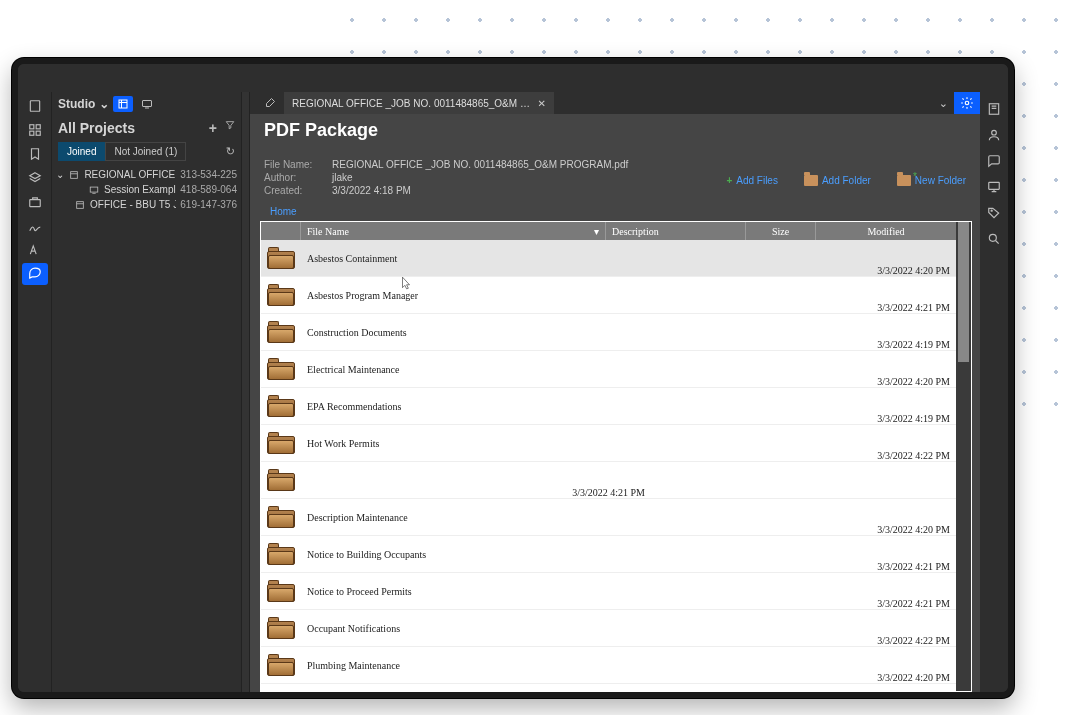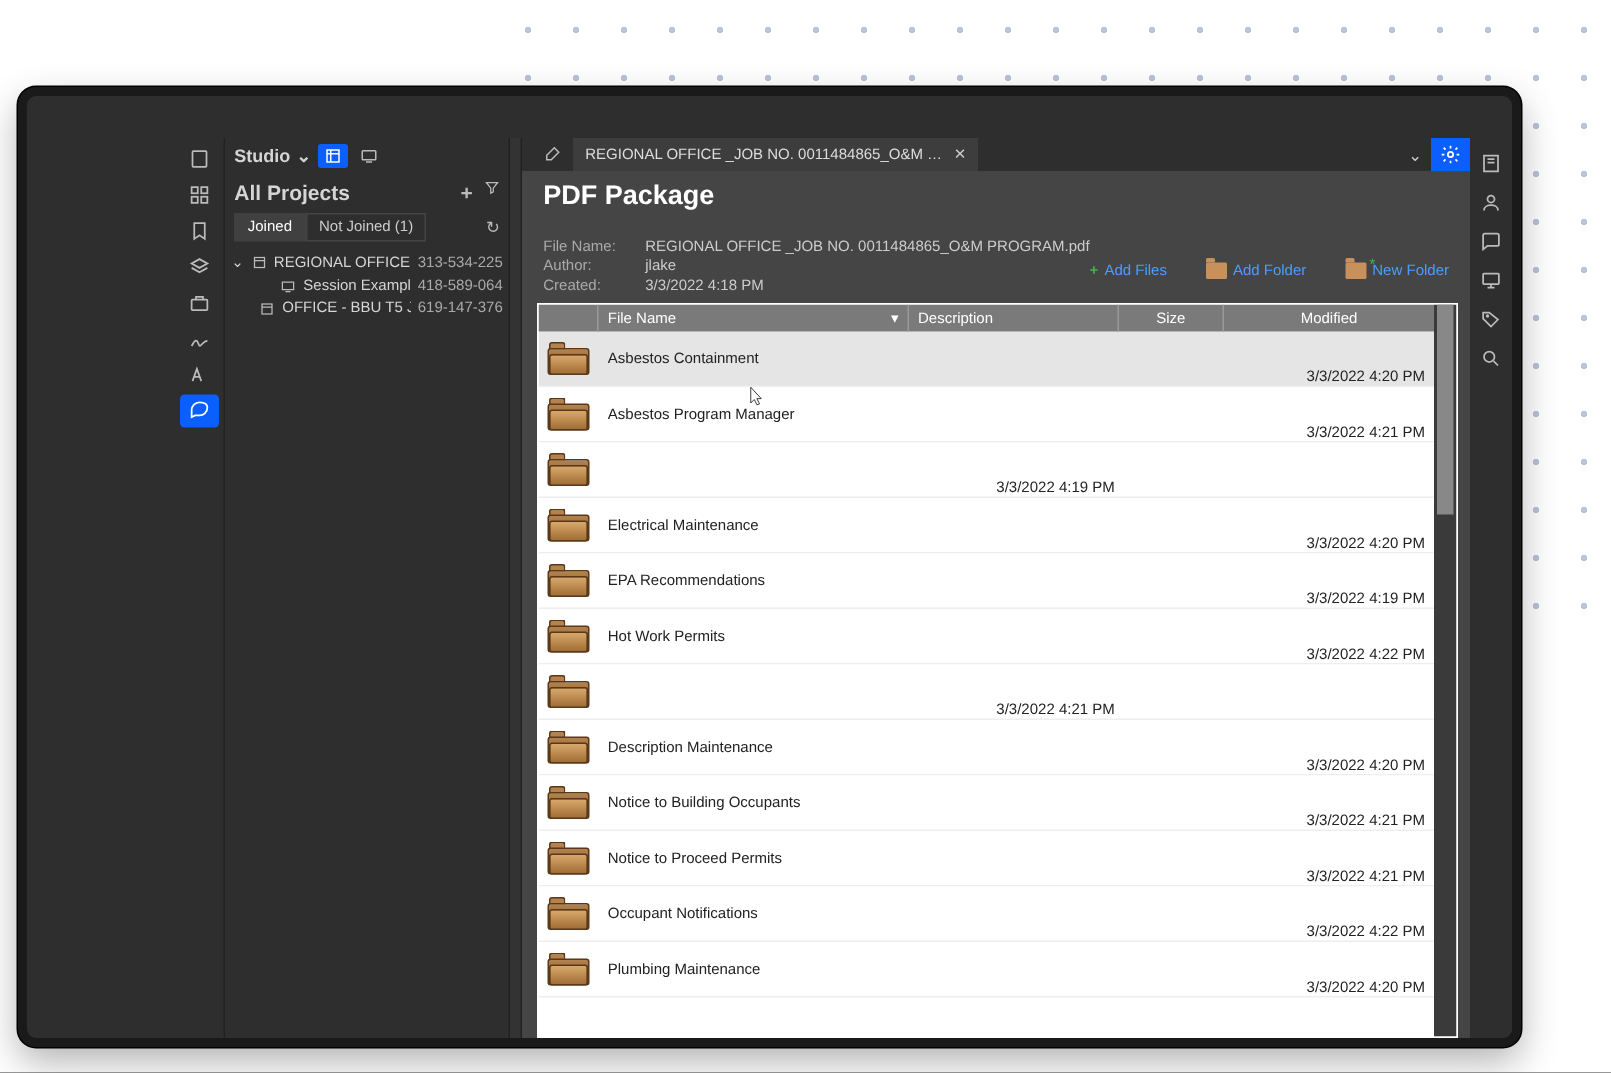"Studio" .win-inner { align-items: flex-end -> none }
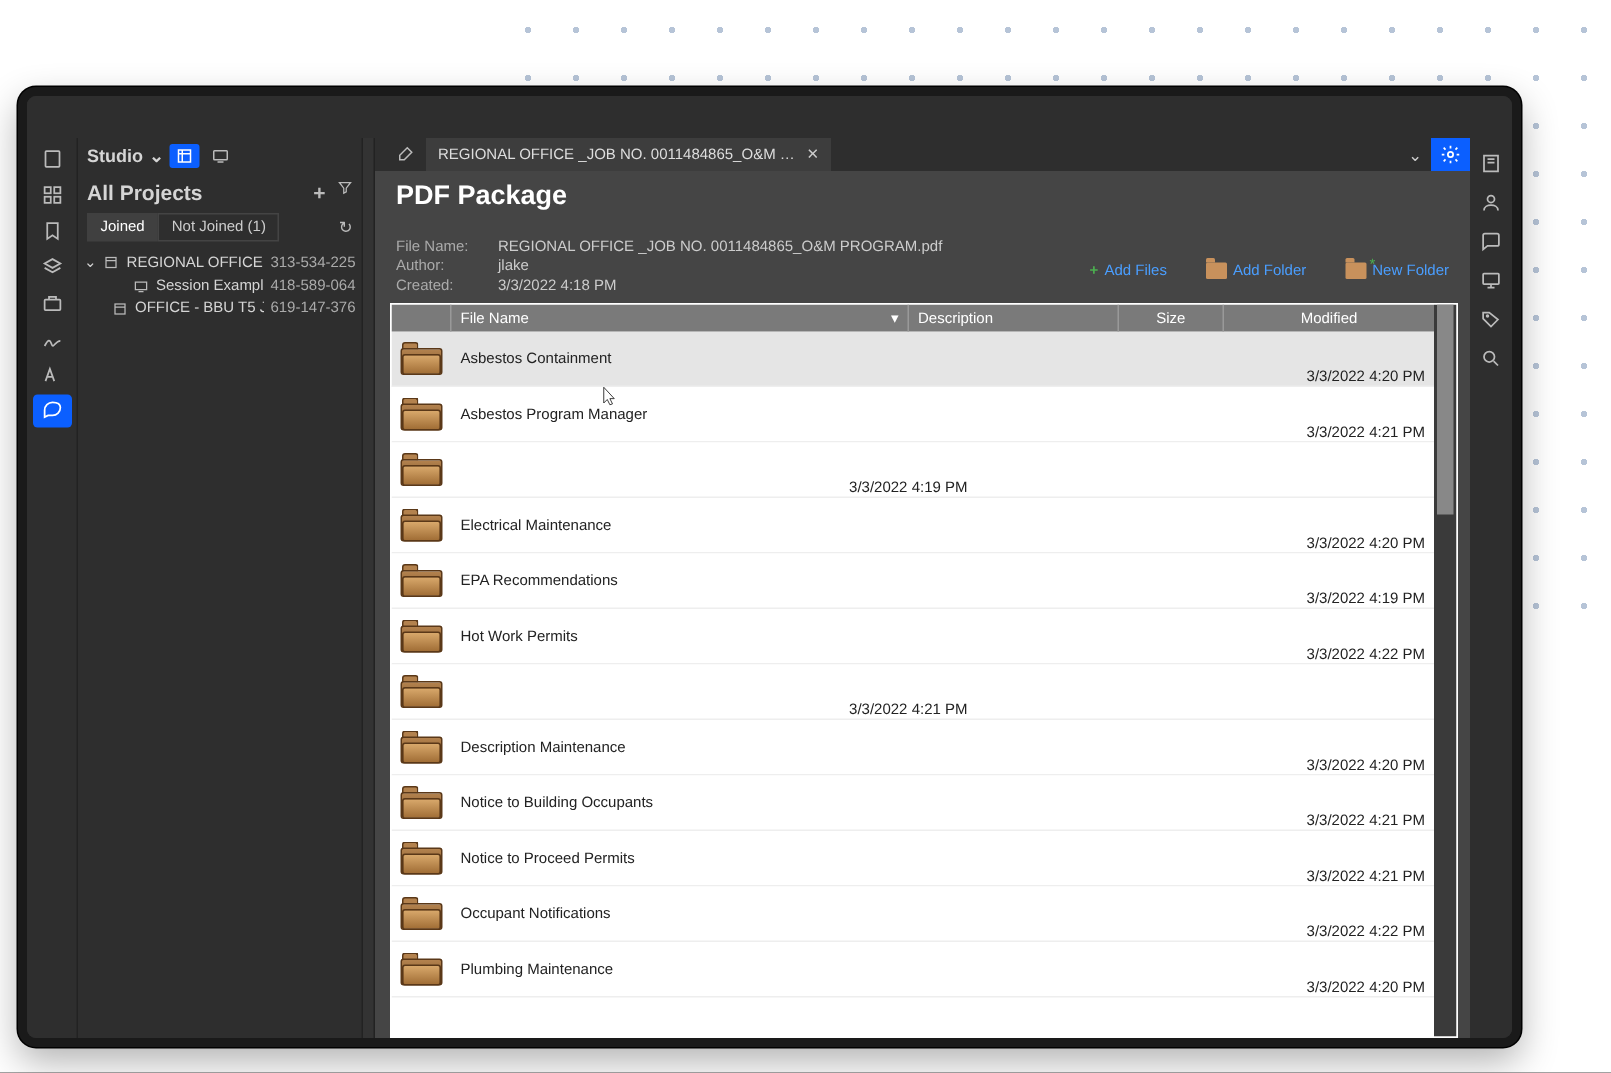"Joined" .panel .tab.active { background: #404040 -> #0c4a6e }
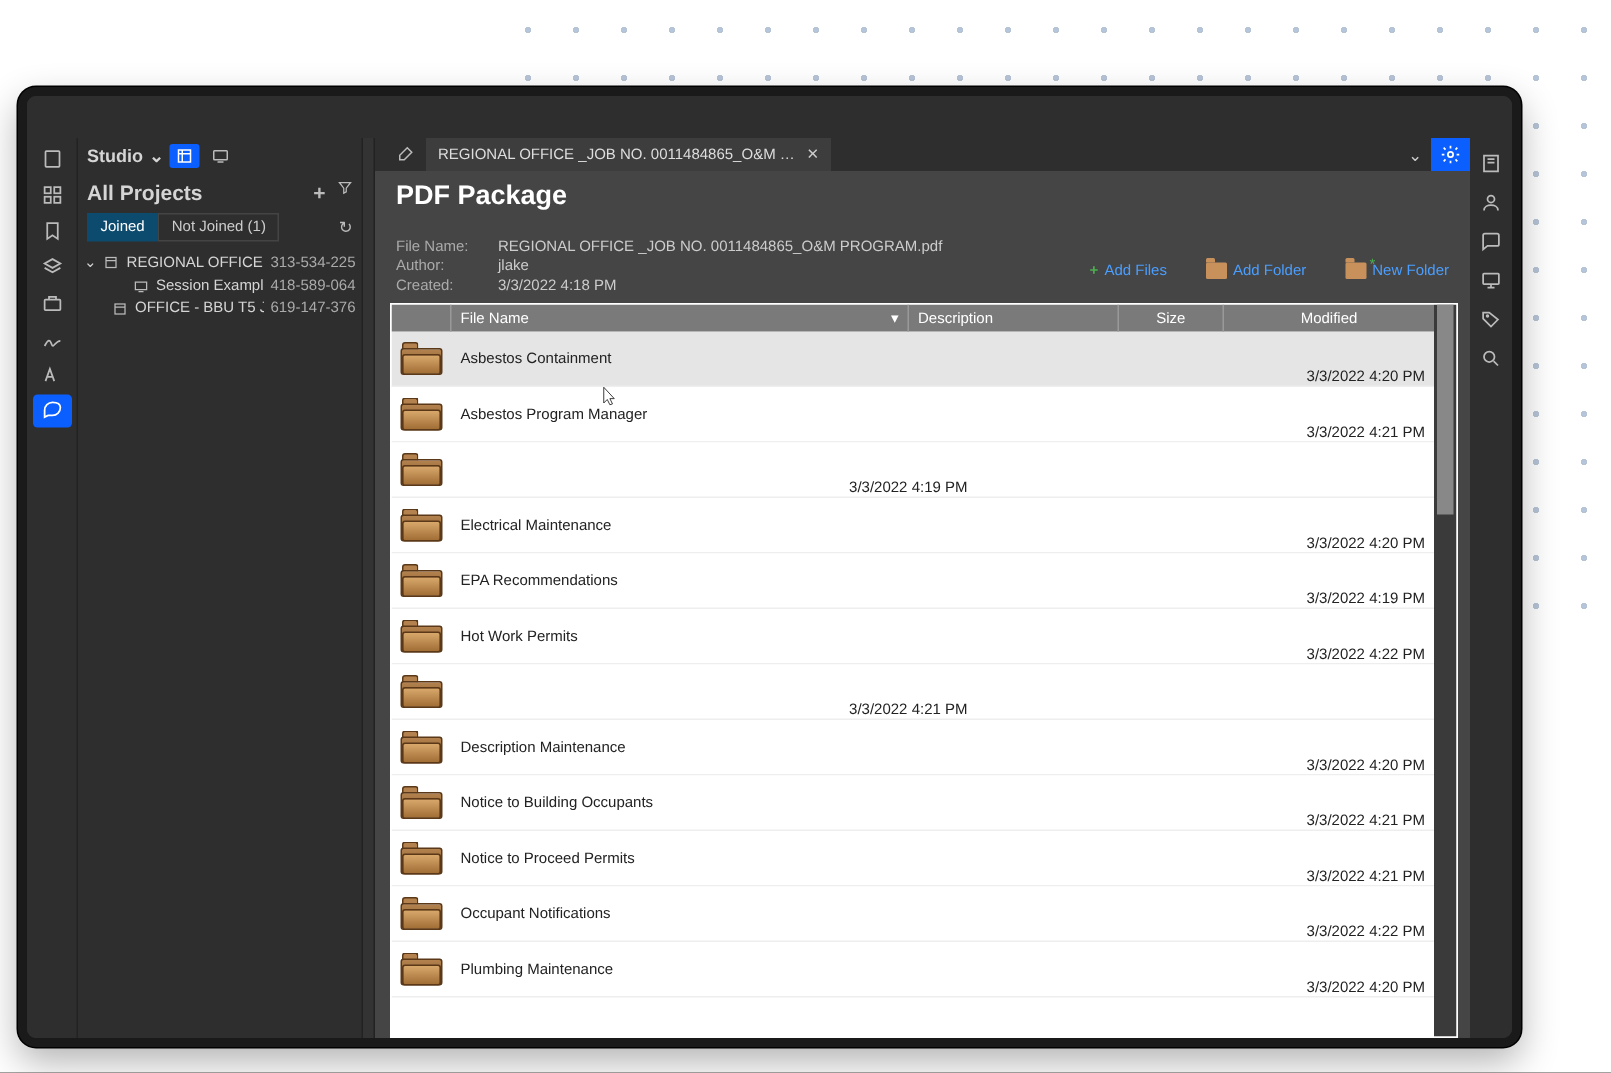"Home" div.crumb { html: none -> <div><a>Home</a></div> }
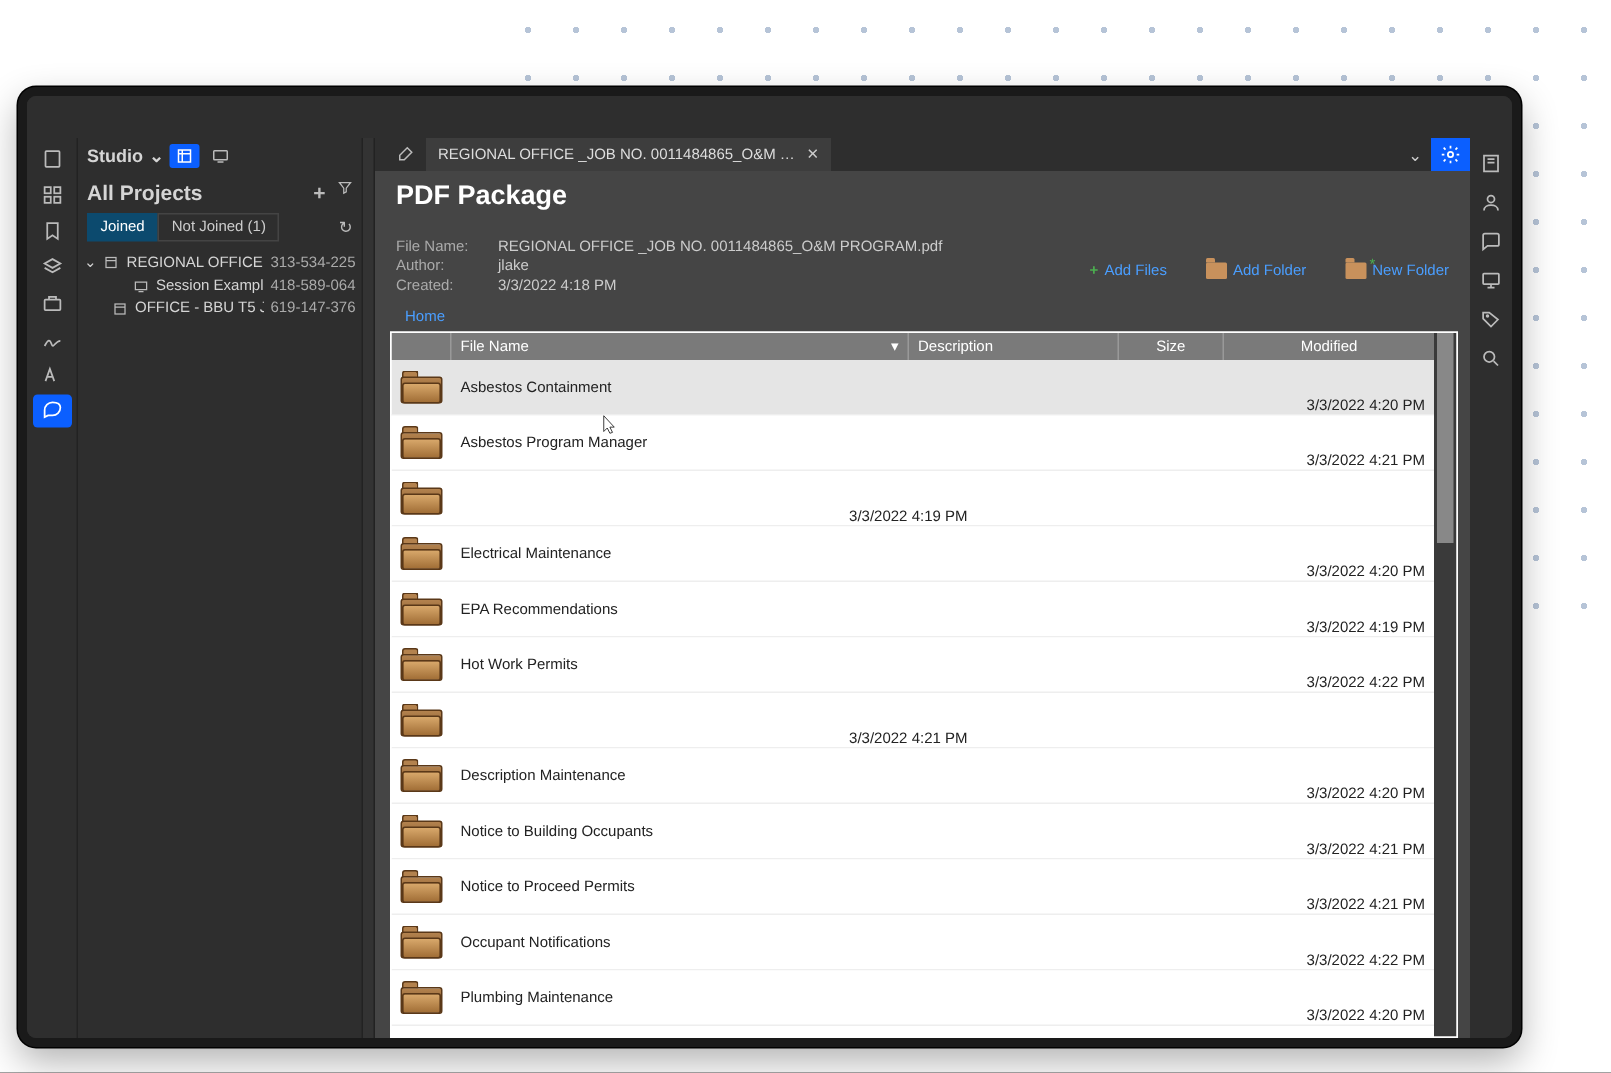"File Name" .files { font-family: none -> Liberation Serif, serif }
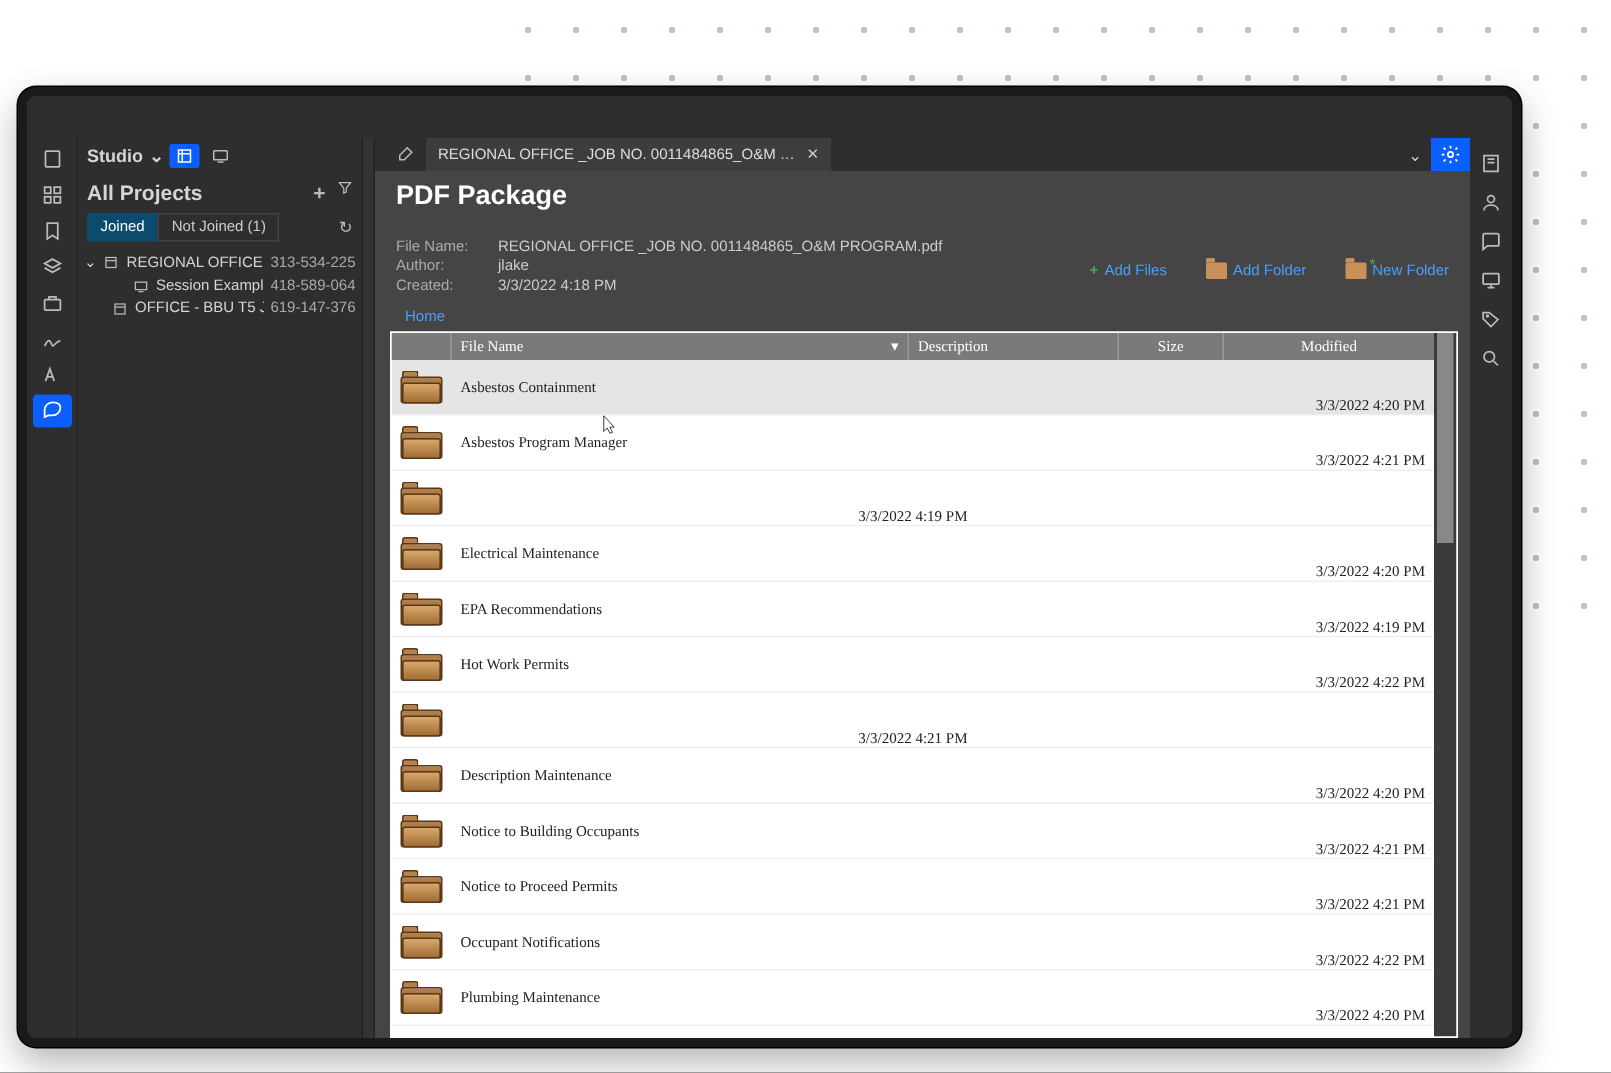"Construction Documents" div.col-name { html: none -> <div>Construction Documents</div> }
